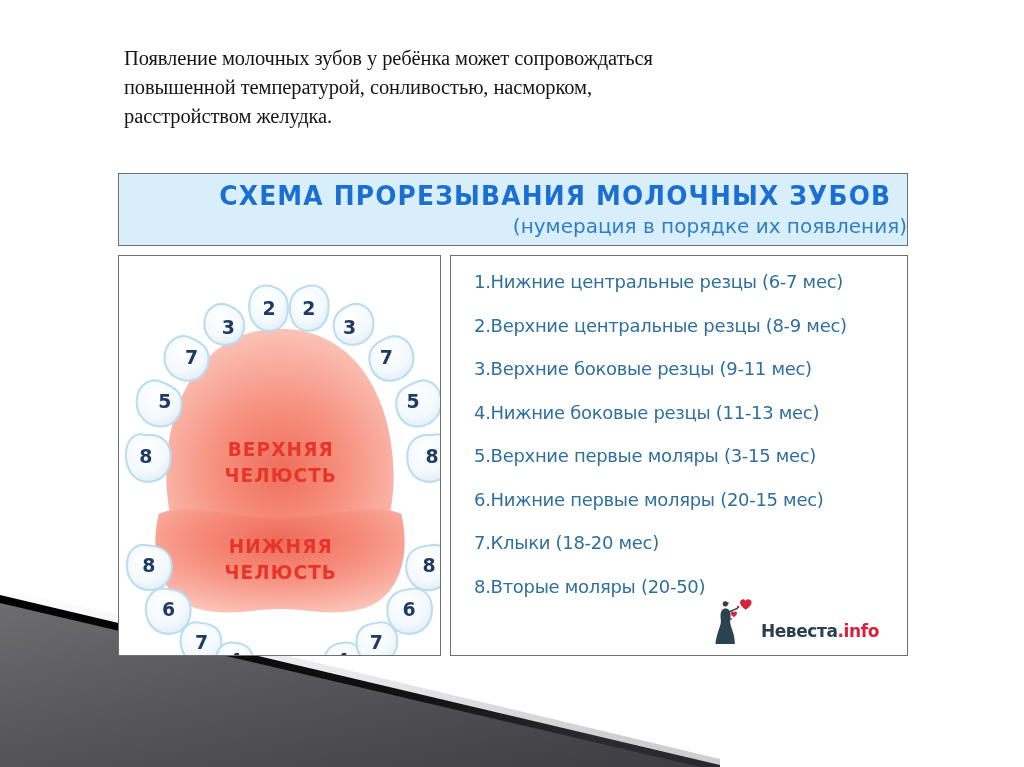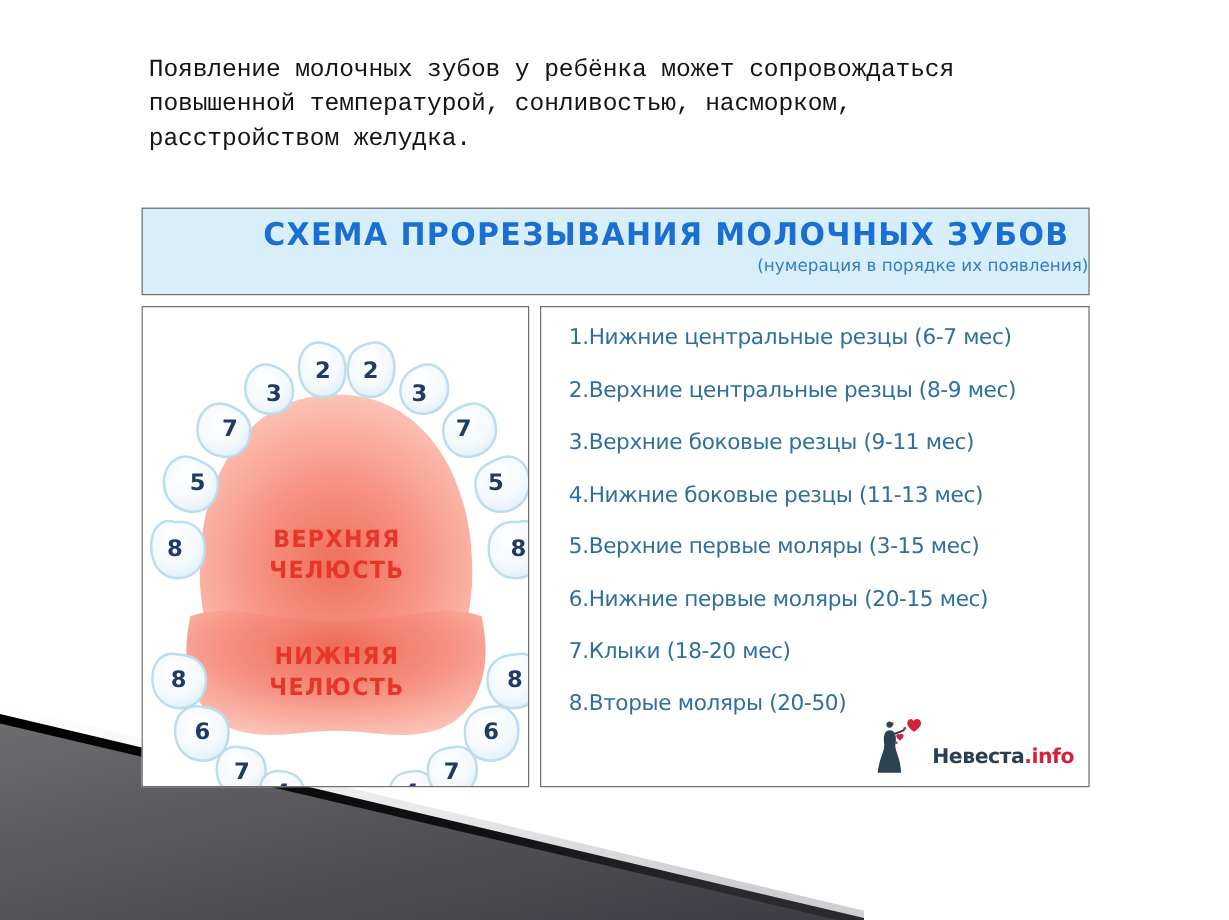"Появление молочных зубов у ребёнка" .intro { font-family: Liberation Mono, monospace -> Liberation Serif, serif }
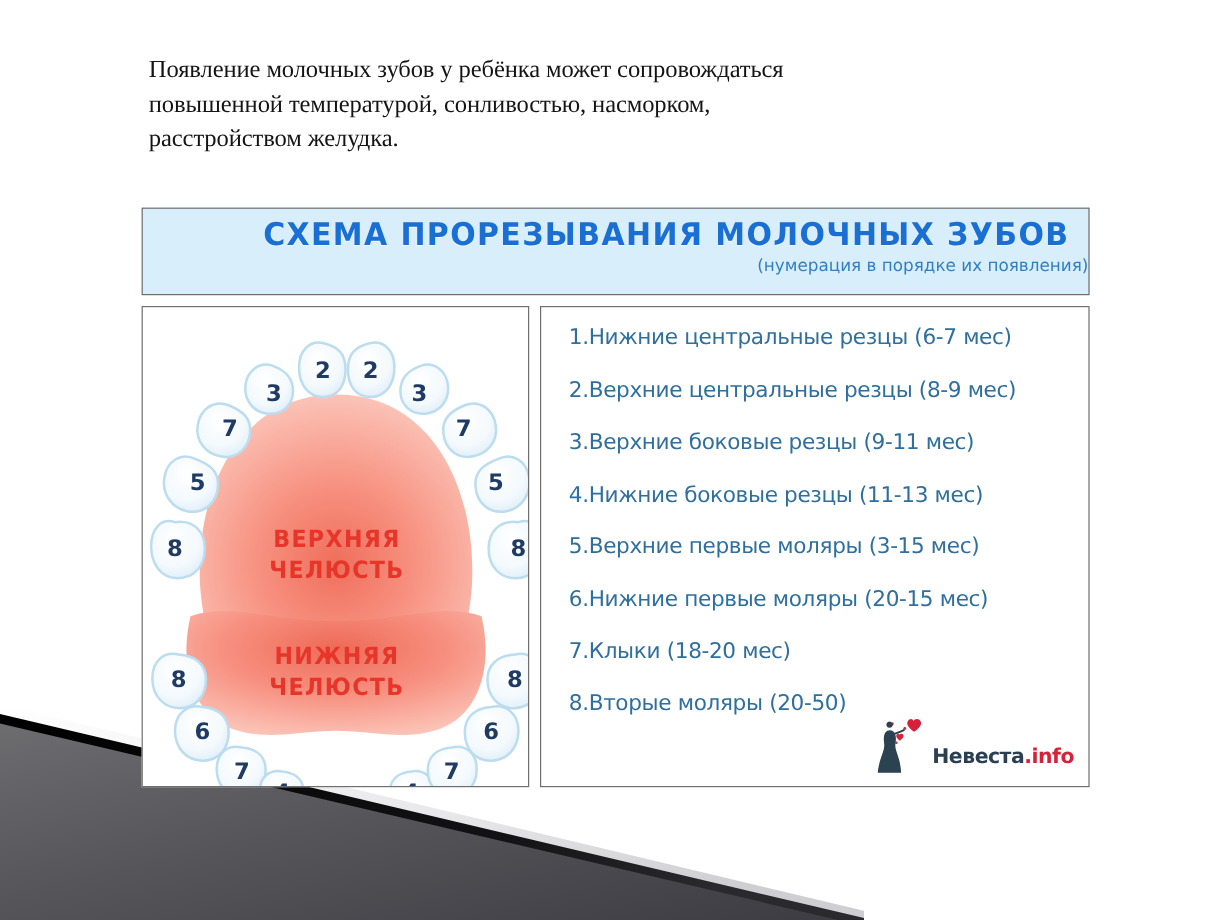"(нумерация в порядке их появления)" .banner-sub { font-size: 14px -> 20px }
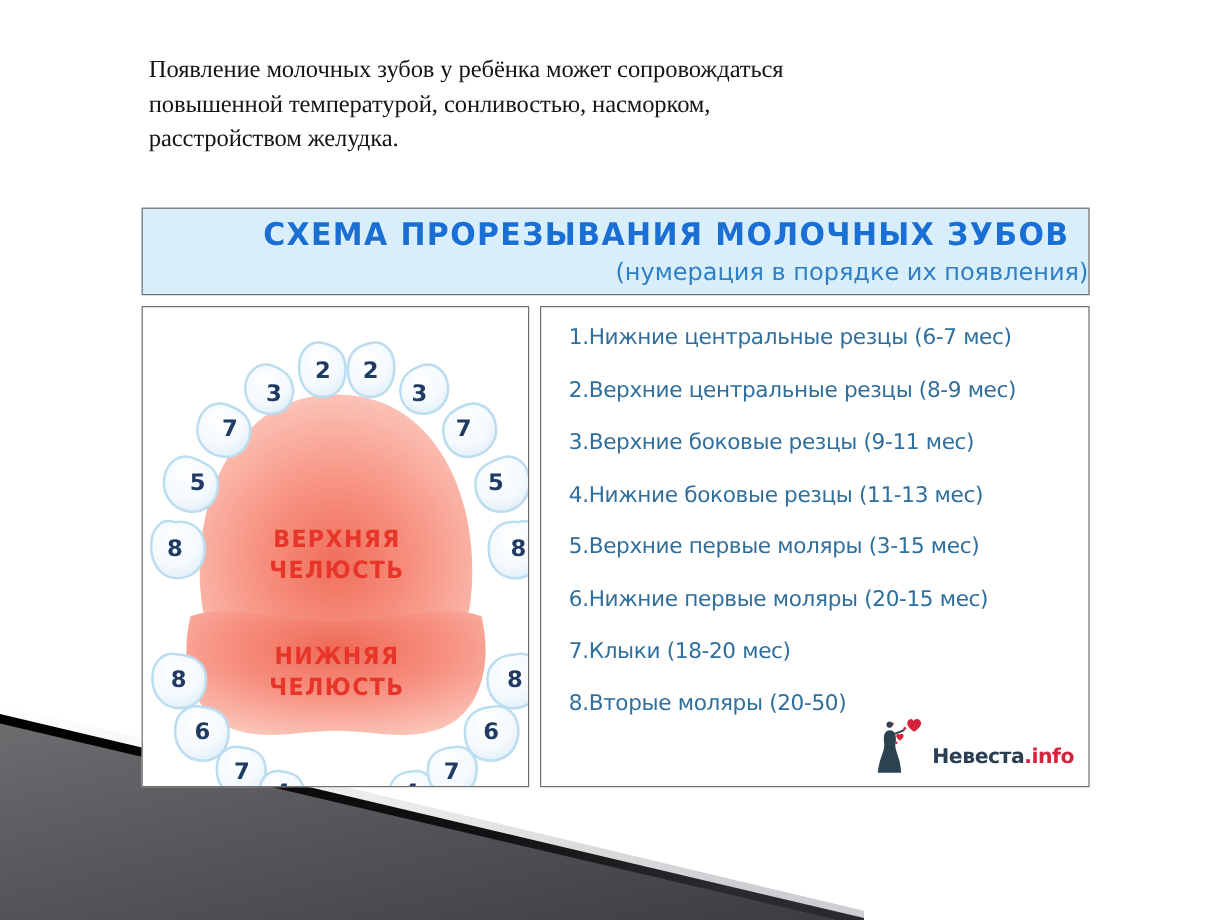"Невеста.info" .watermark { right: 12px -> 28px }
